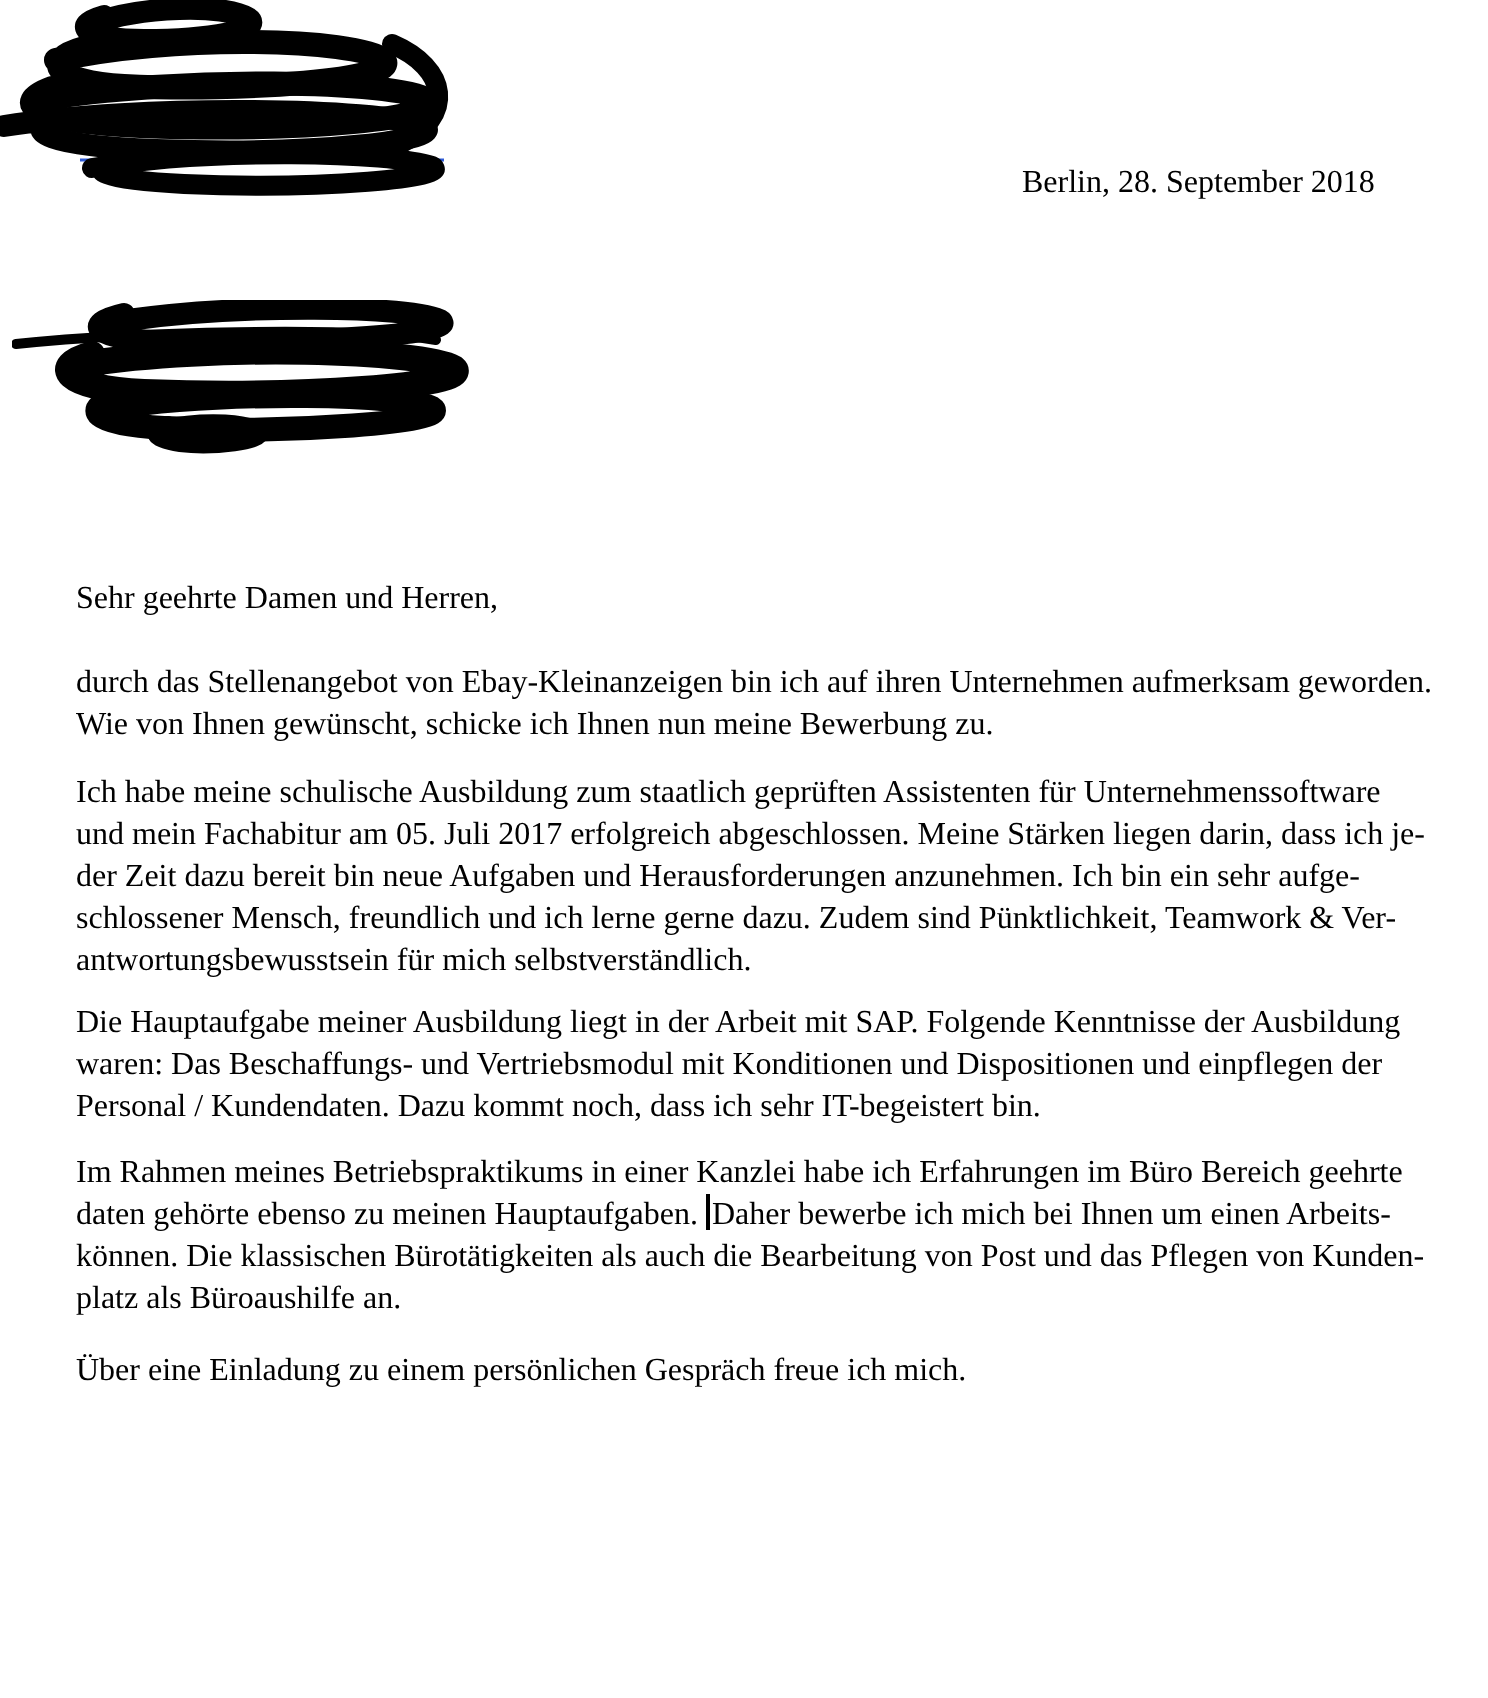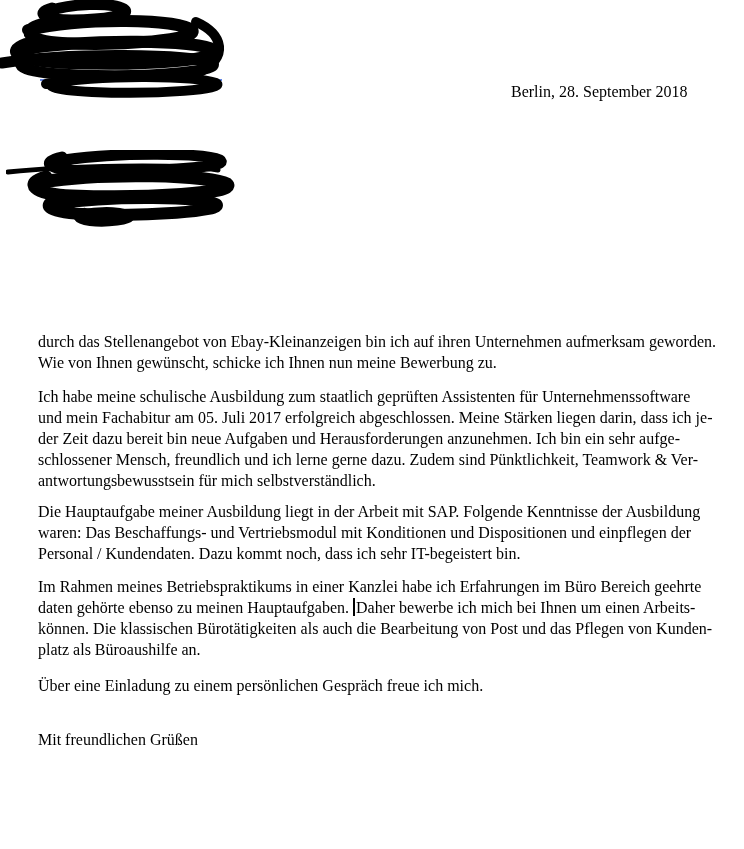"Sehr geehrte Damen und Herren," div.block { html: none -> <div>Sehr geehrte Damen und Herren,</div> }
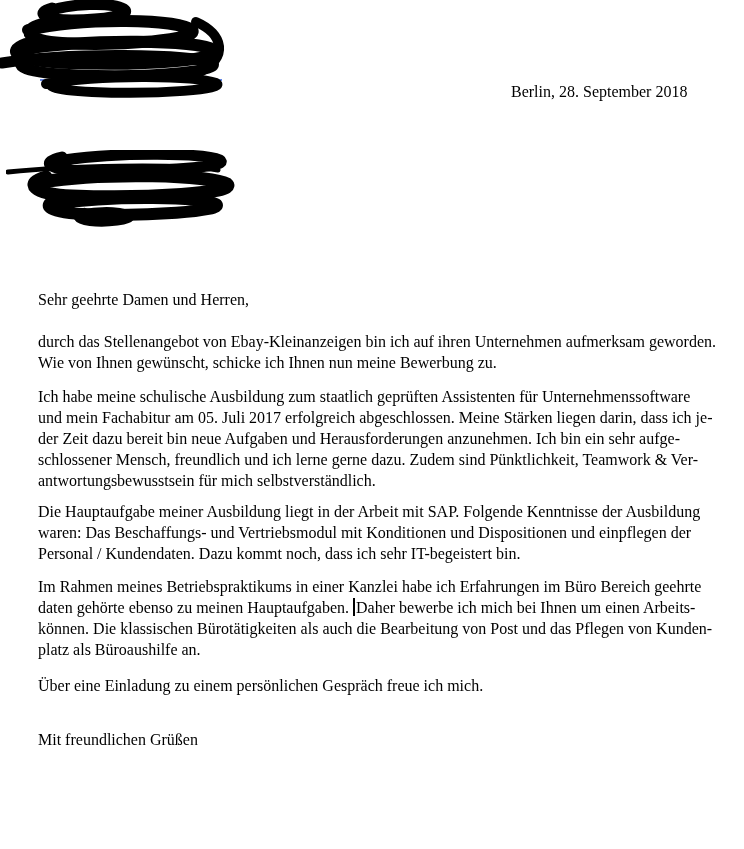"Mit freundlichen Grüßen" div.block { html: <div>Mit freundlichen Grüßen</div> -> none }
